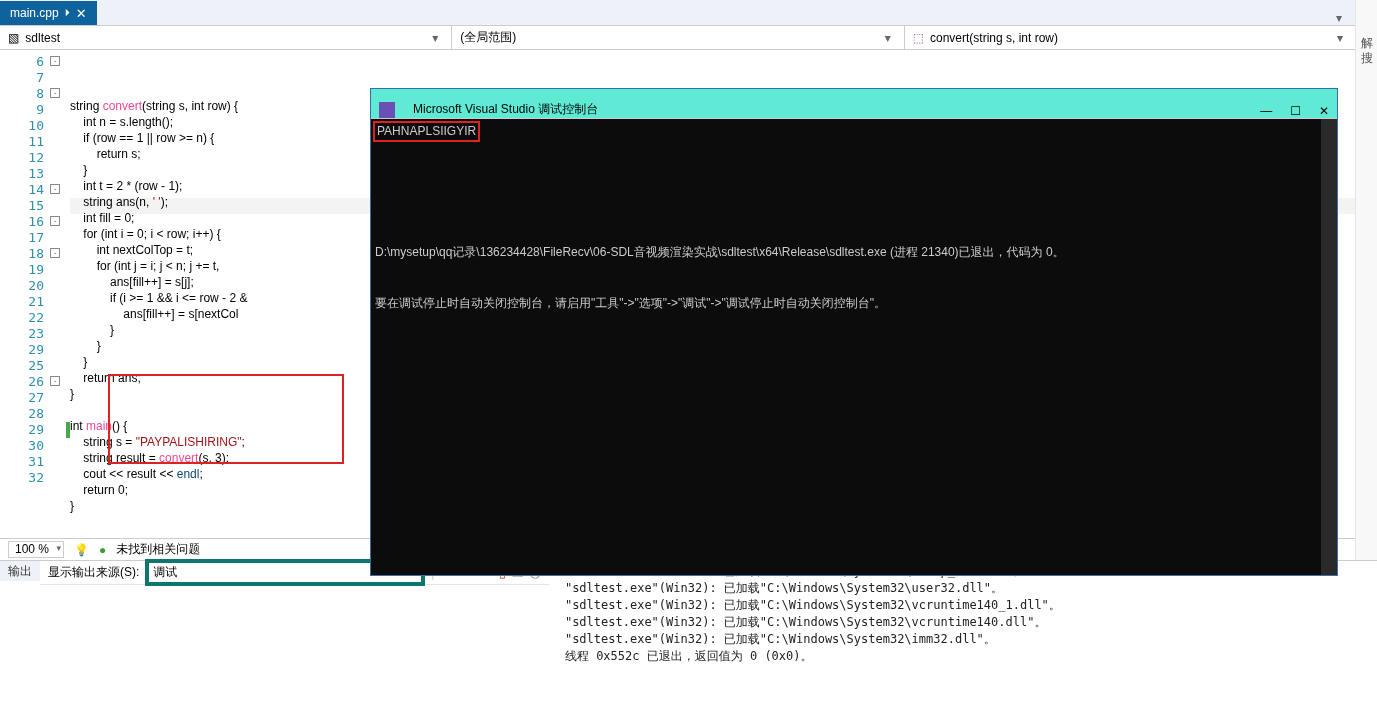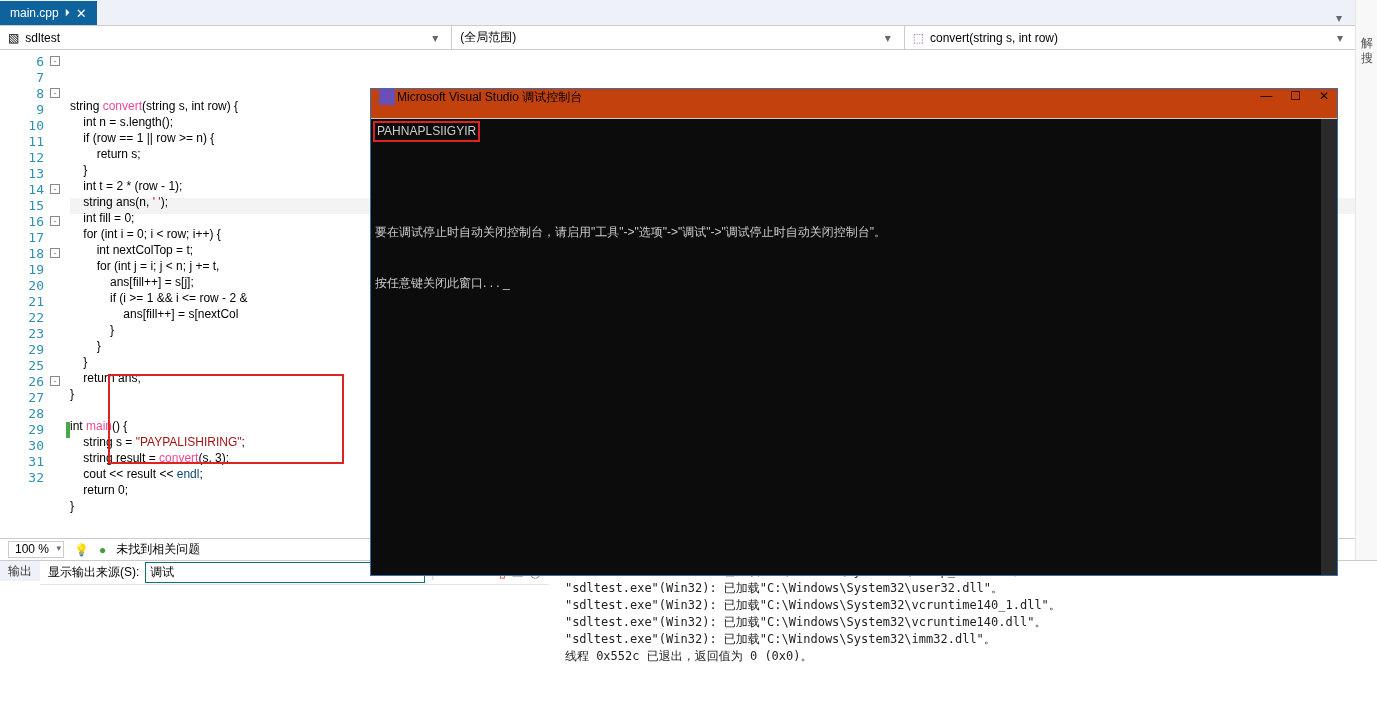"Microsoft Visual Studio 调试控制台" .console-title { align-items: flex-start -> flex-end; background: #c2410c -> #5eead4; gap: 2px -> 18px }
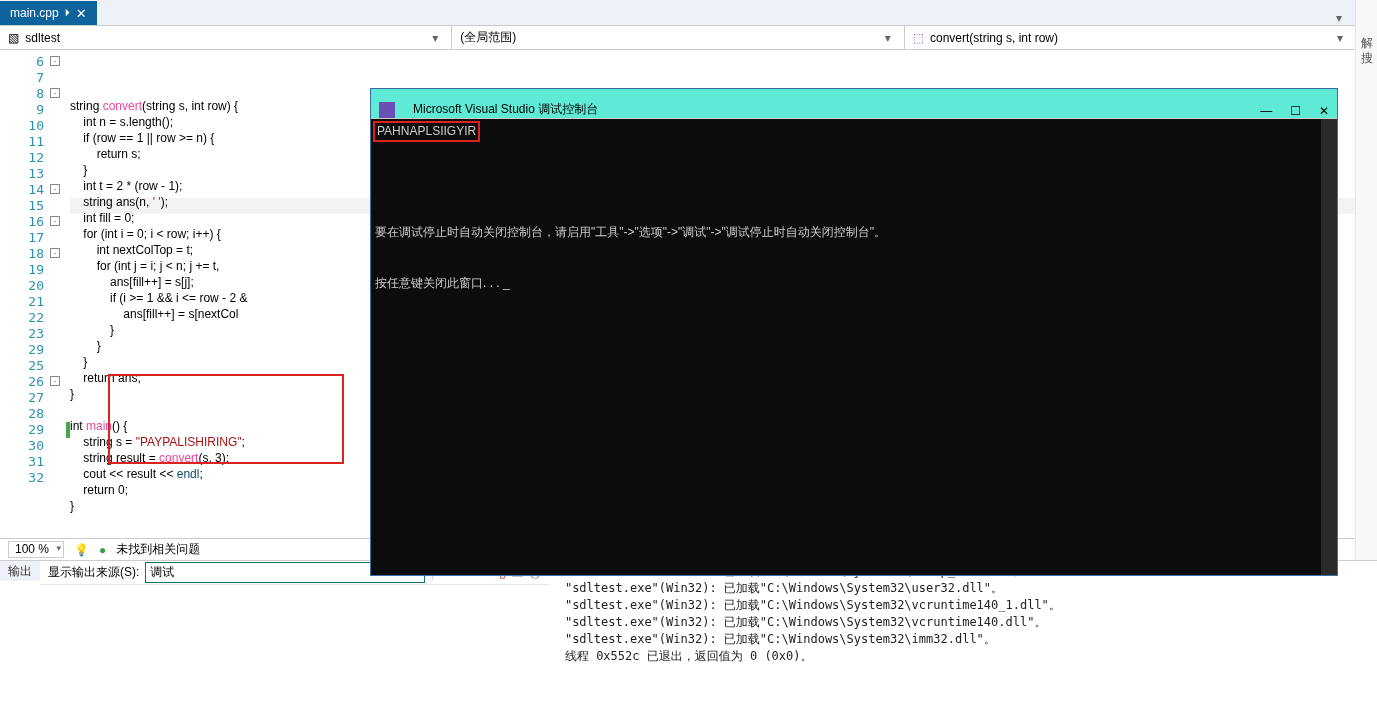"PAHNAPLSIIGYIR" .console-body { padding: 0 4px -> 20px 4px }
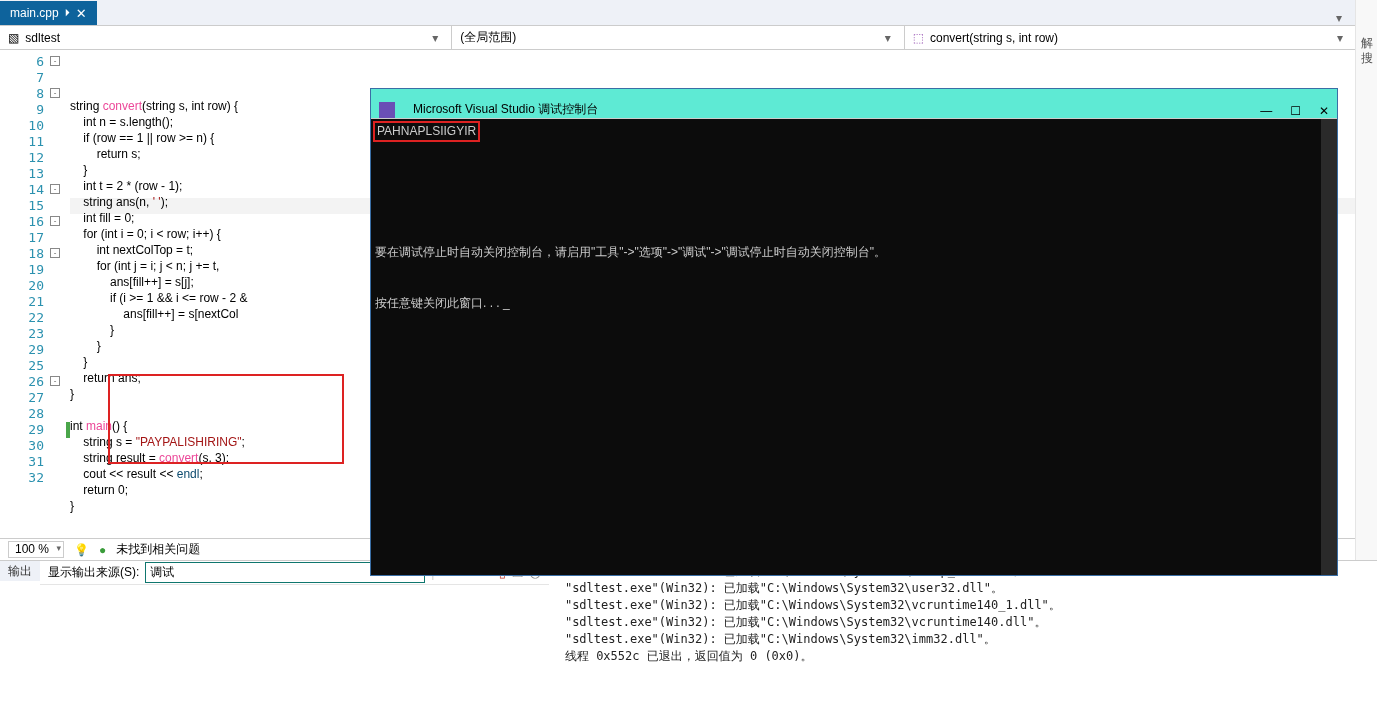"D:\mysetup\qq记录\136234428\FileRecv\06-SD" div { html: none -> <div>D:\mysetup\qq记录\136234428\FileRecv\06-SDL音视频渲染实战\sdltest\x64\Release\sdltest.exe (进程 21340)已退出，代码为 0。</div> }
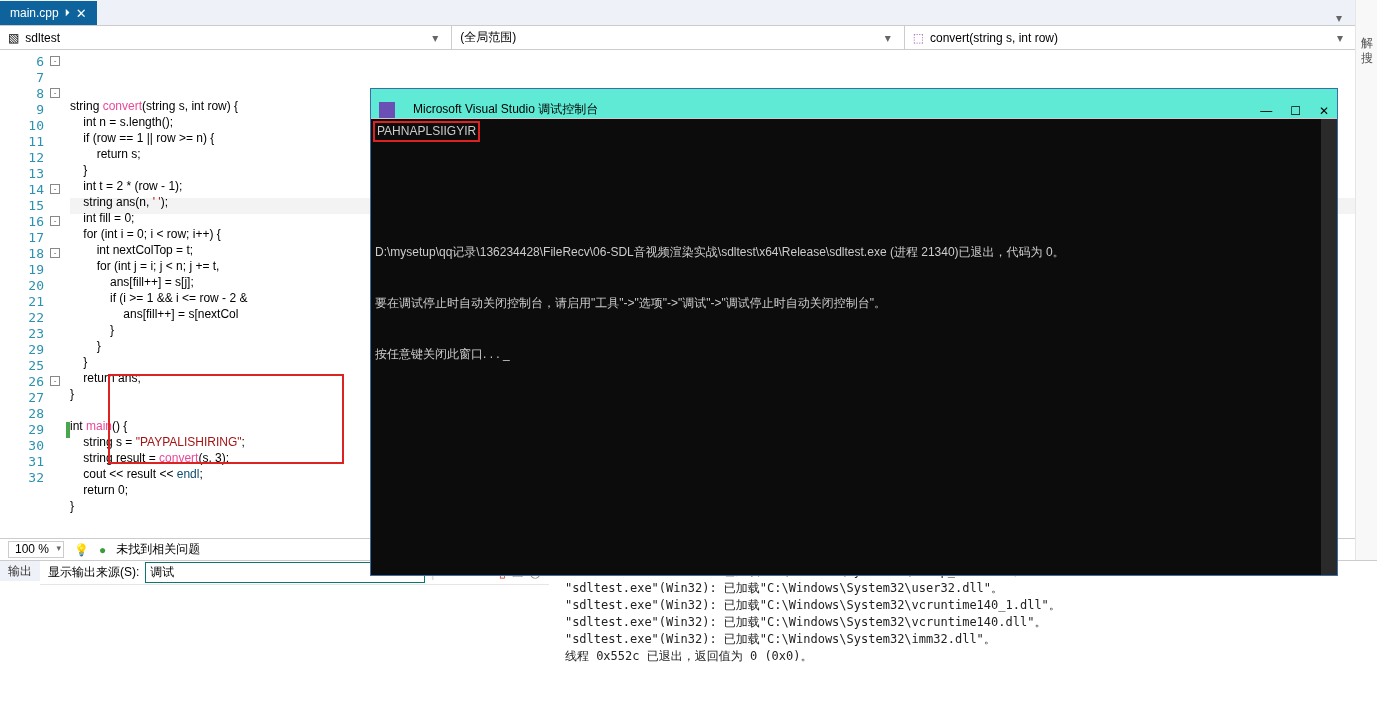"按任意键关闭此窗口. . . _" div { html: <div>按任意键关闭此窗口. . . _</div> -> none }
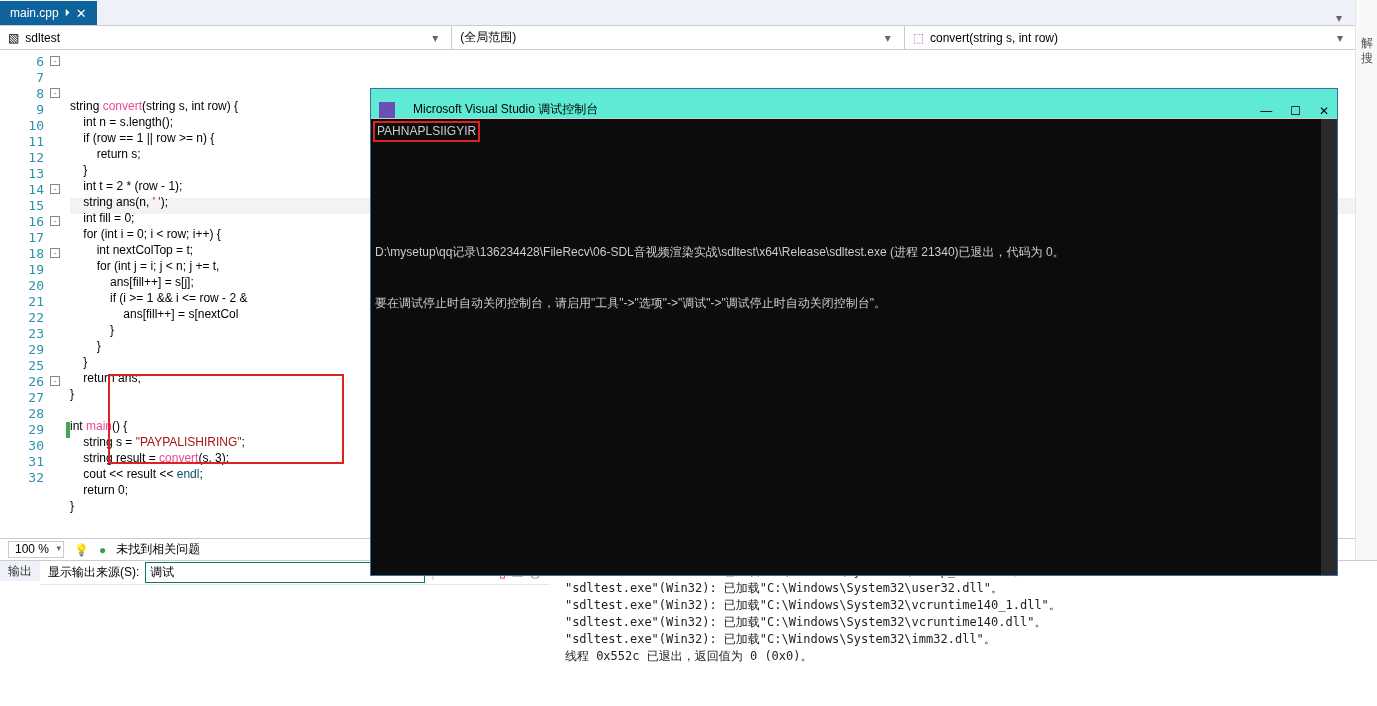"调试" .out-sel { border: 1px solid #0f766e -> 4px solid #0f766e }
